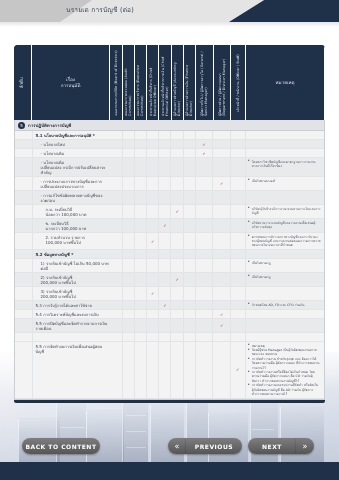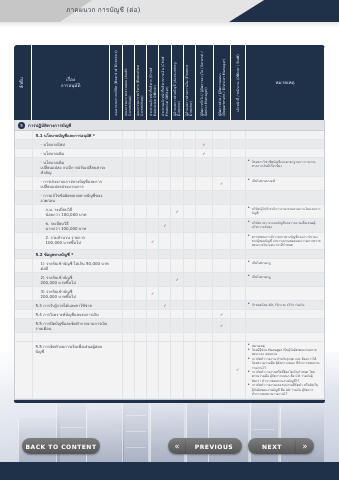"ภาคผนวก การบัญชี (ต่อ)" div.tb-title { text: ภาคผนวก -> นรายเด }
